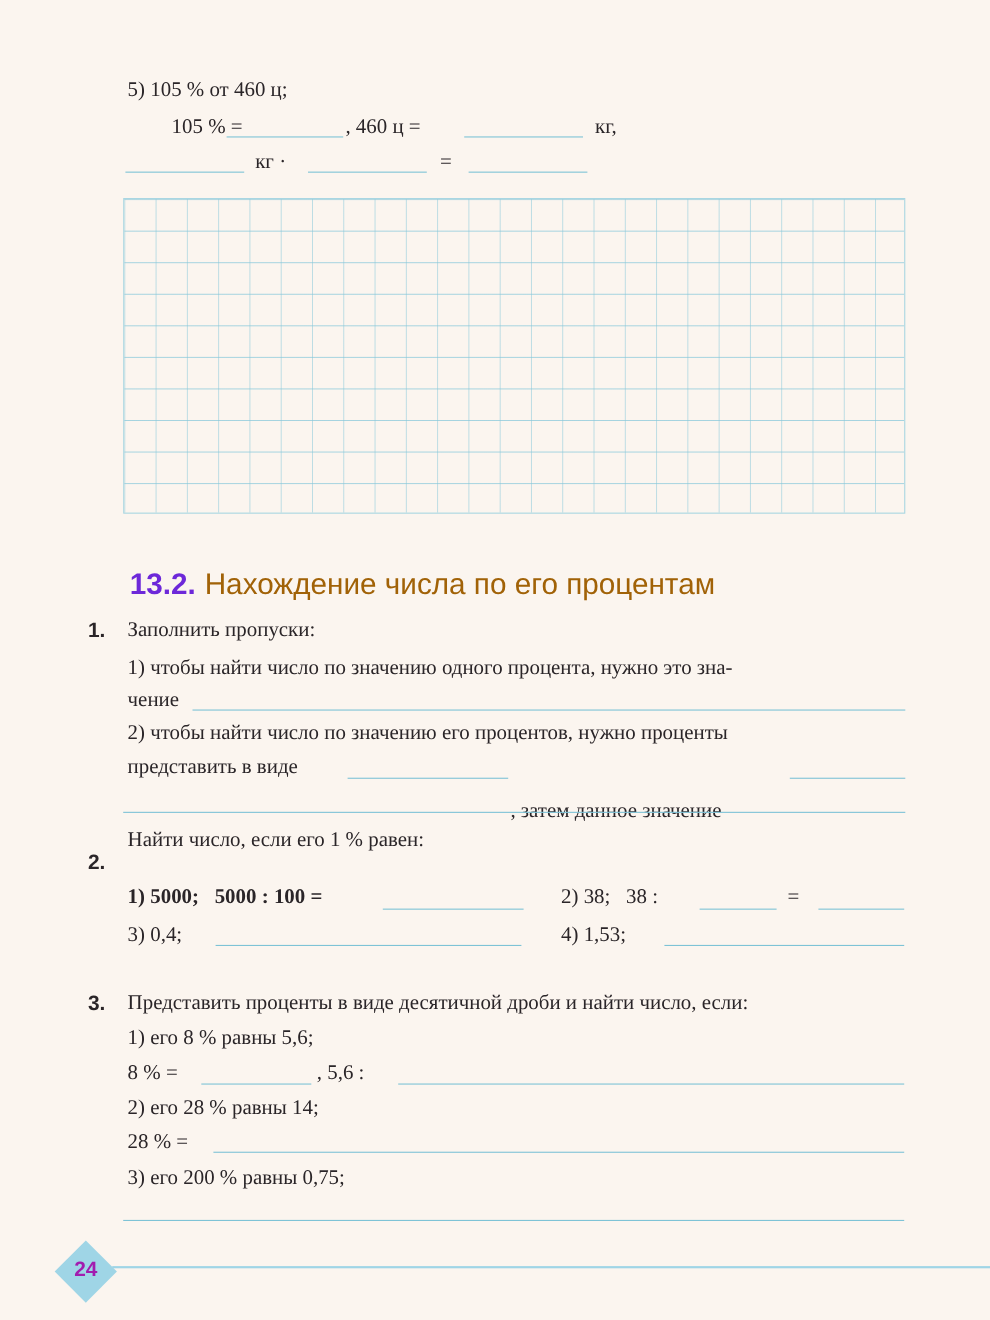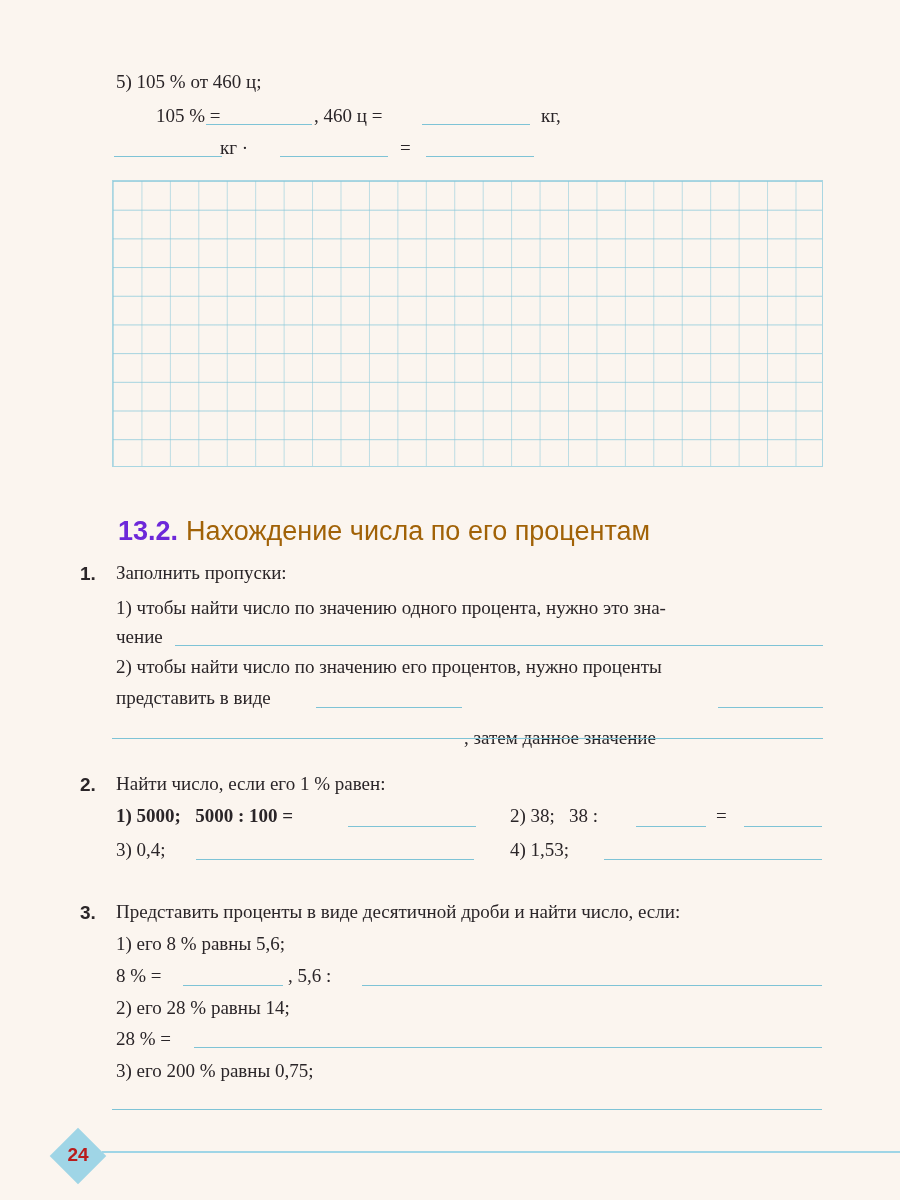"кг ·" div.abs { left: 220px -> 232px }
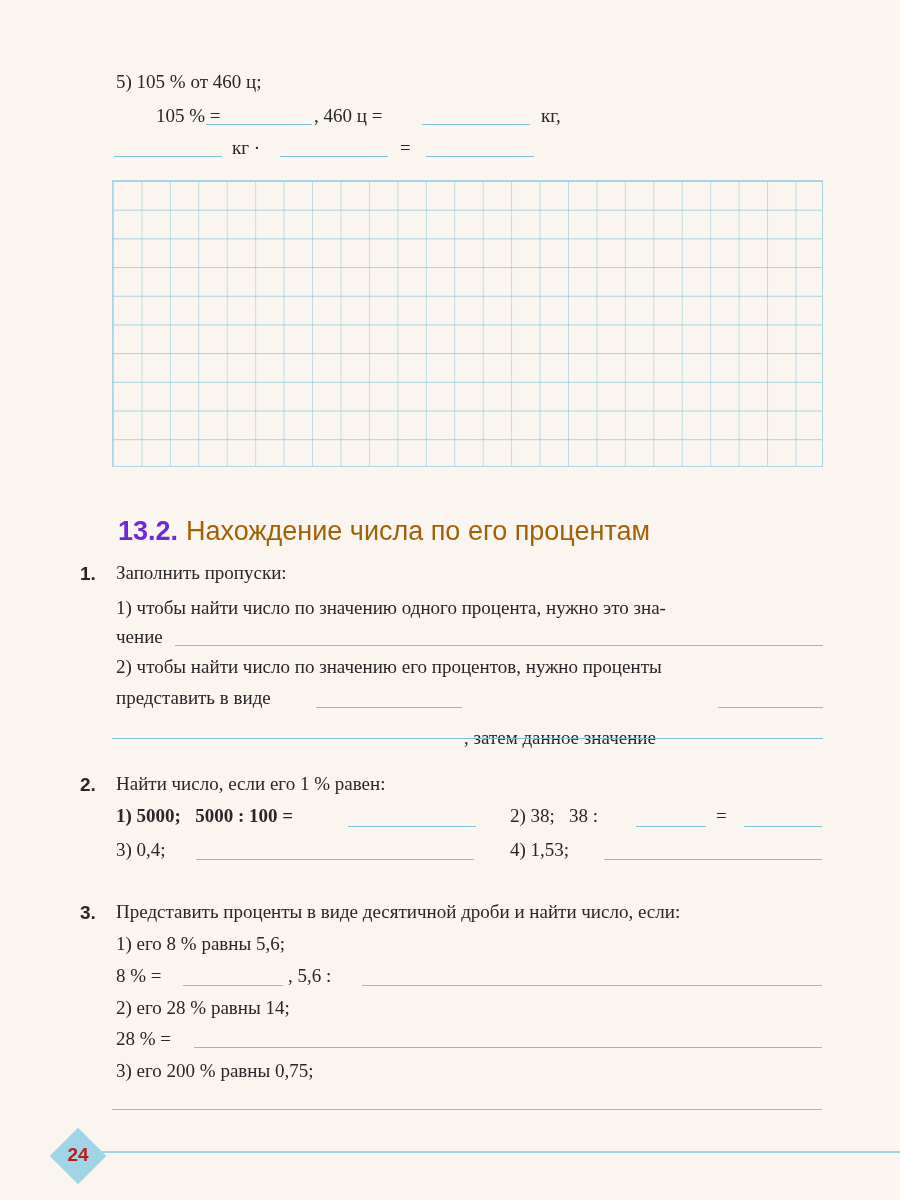"Найти число, если его 1" div.abs { top: 774px -> 754px }
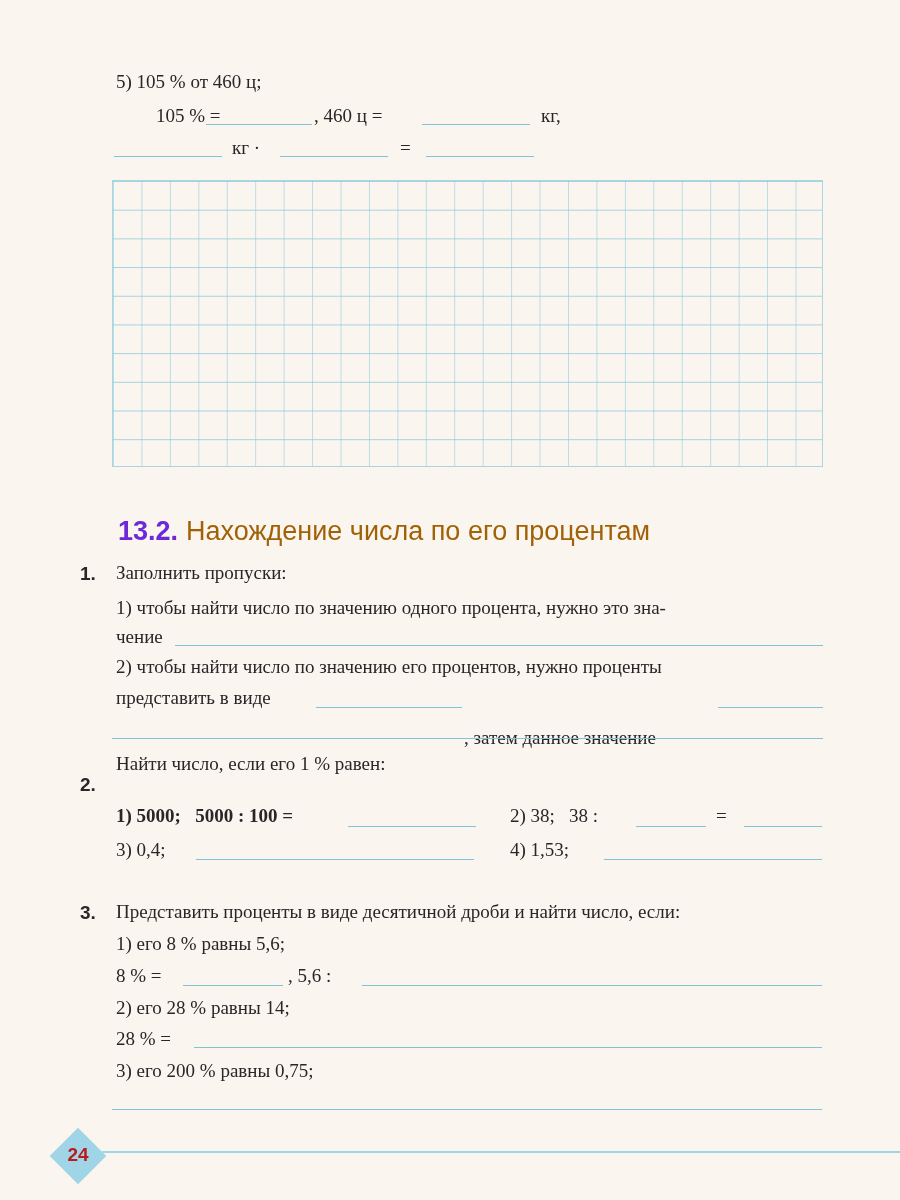"24" .page-diamond .num { color: #b91c1c -> #a21caf }
